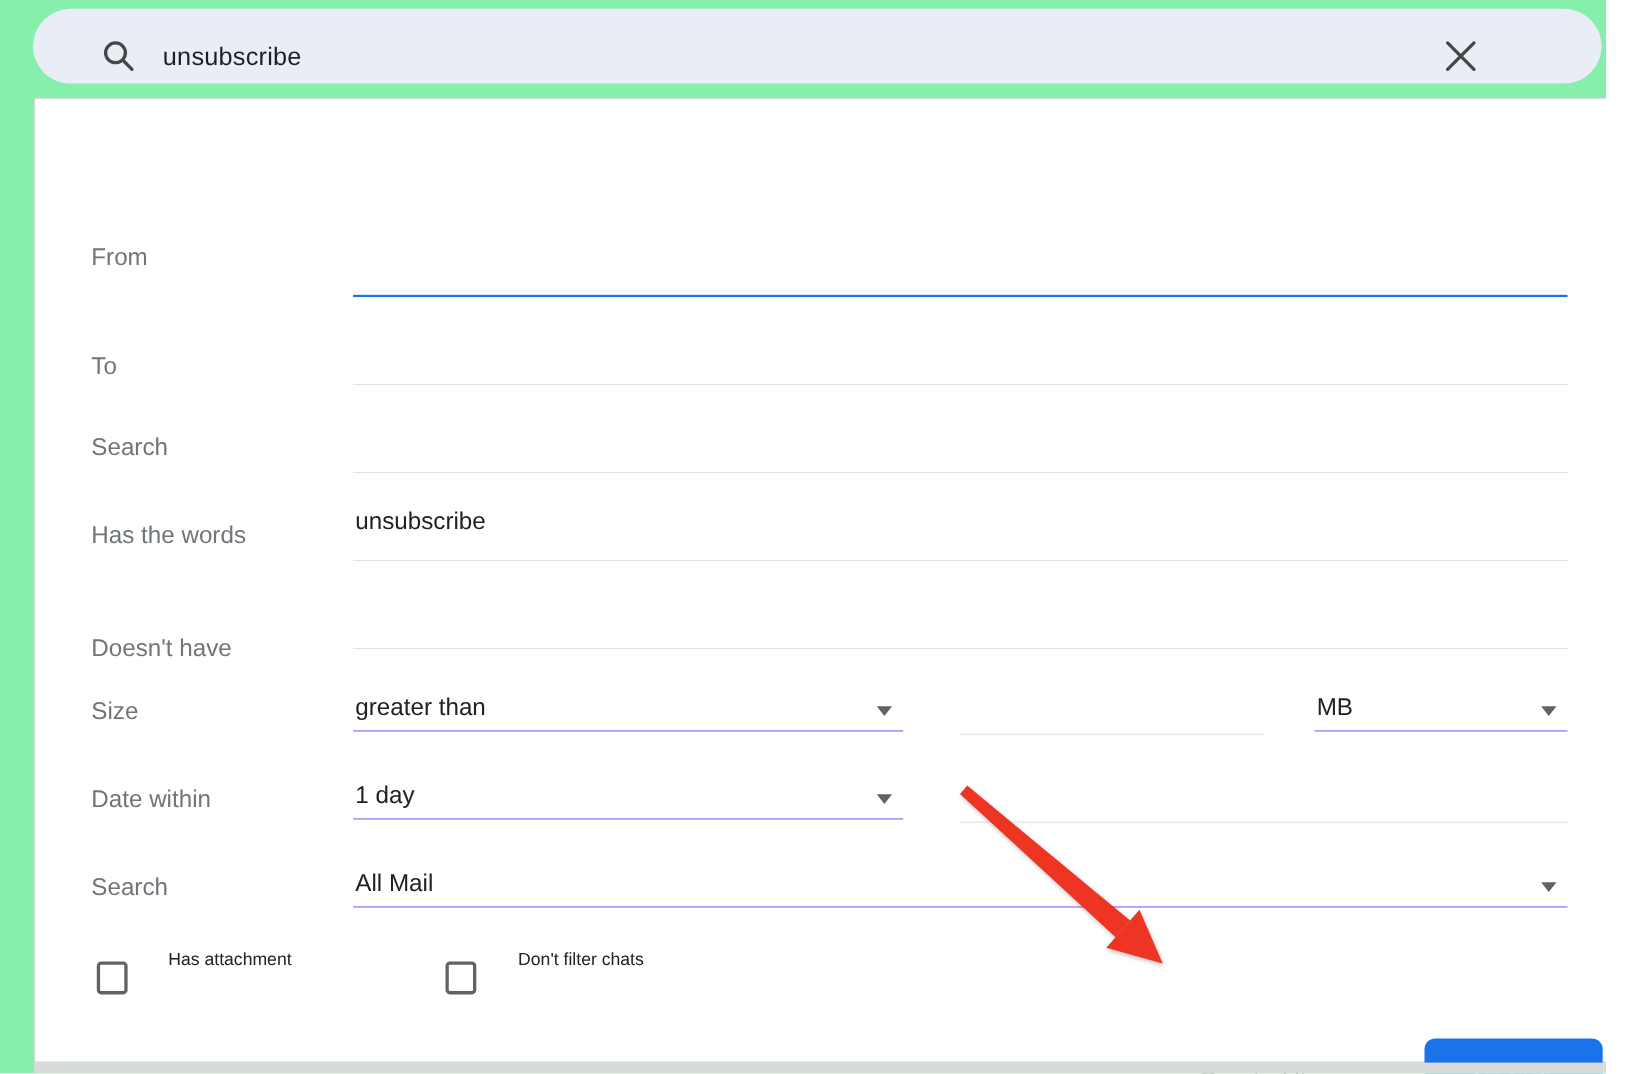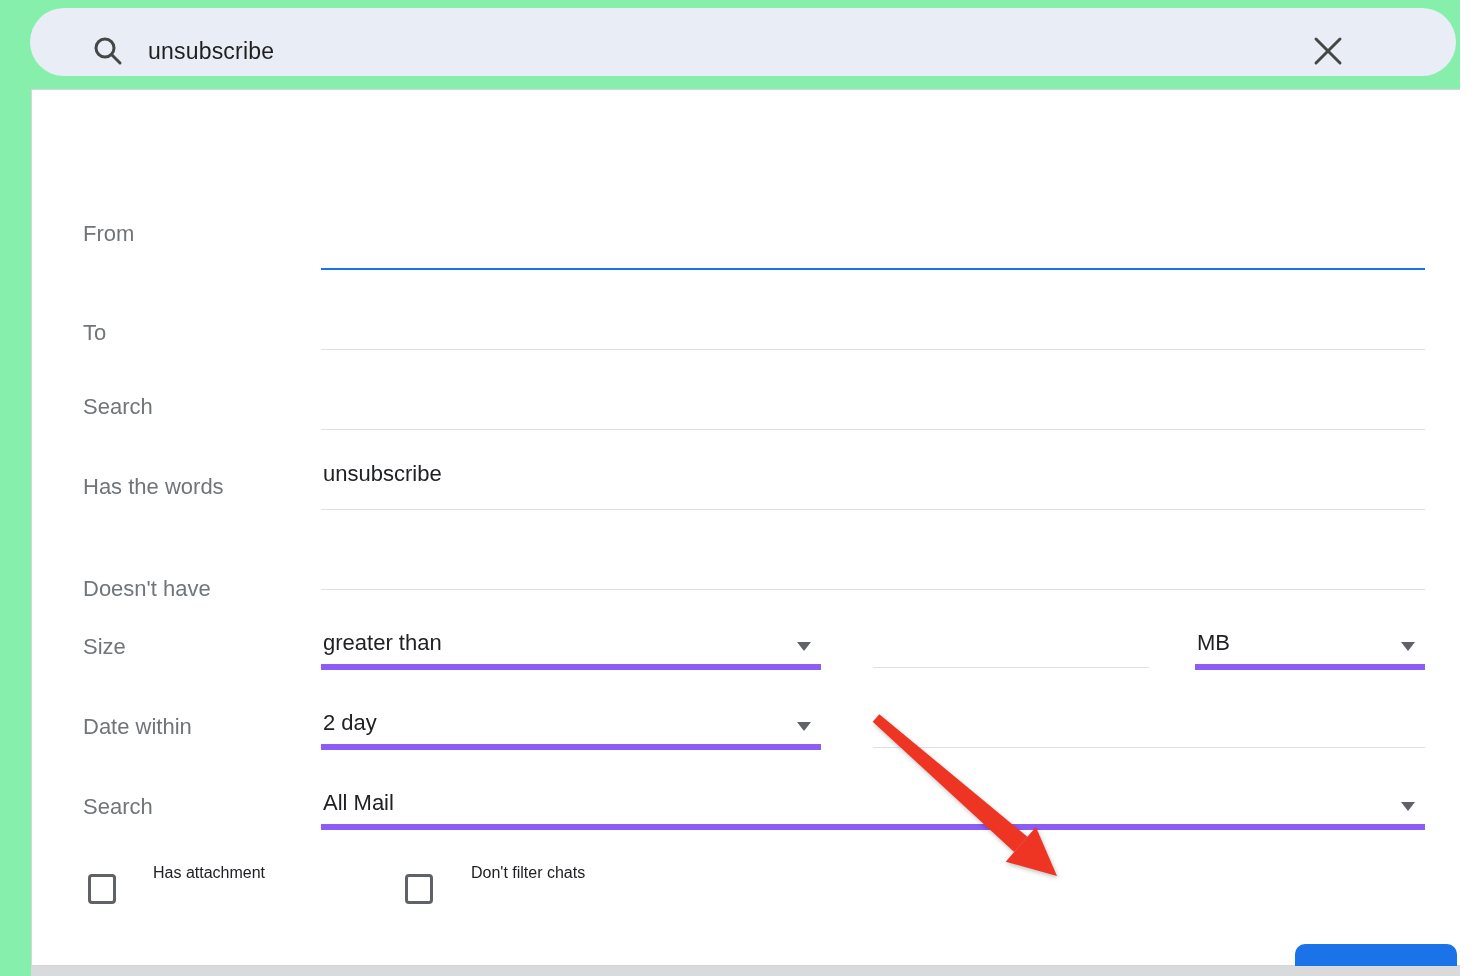"greater than" .selectbox { border-bottom: 6px solid #8b5cf6 -> 1px solid #8b5cf6 }
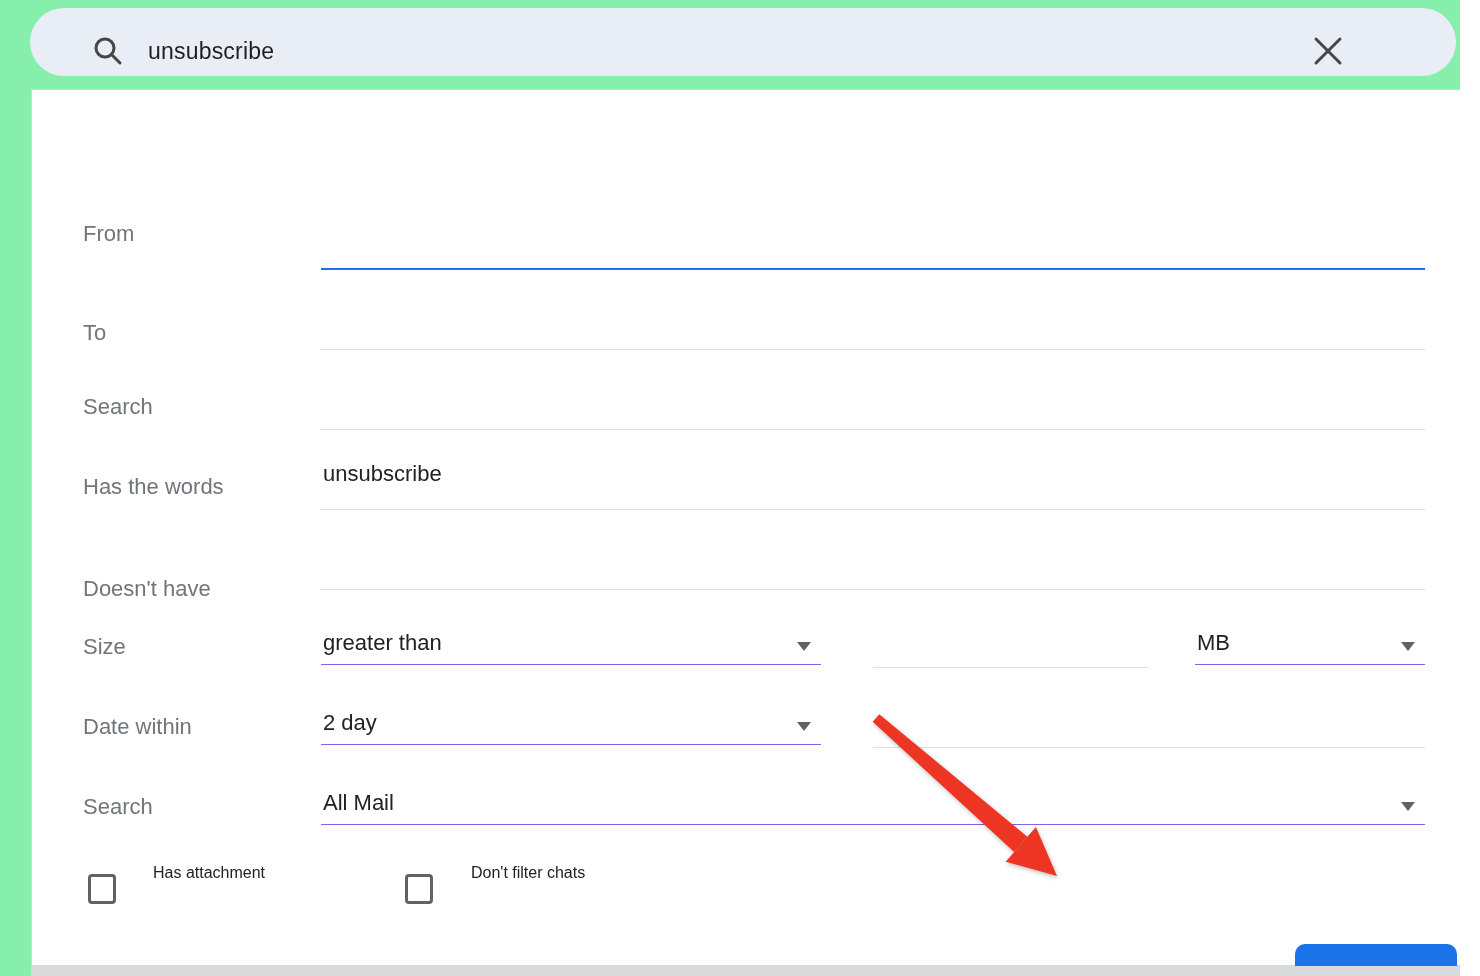"2 day" span { text: 2 -> 1 }
